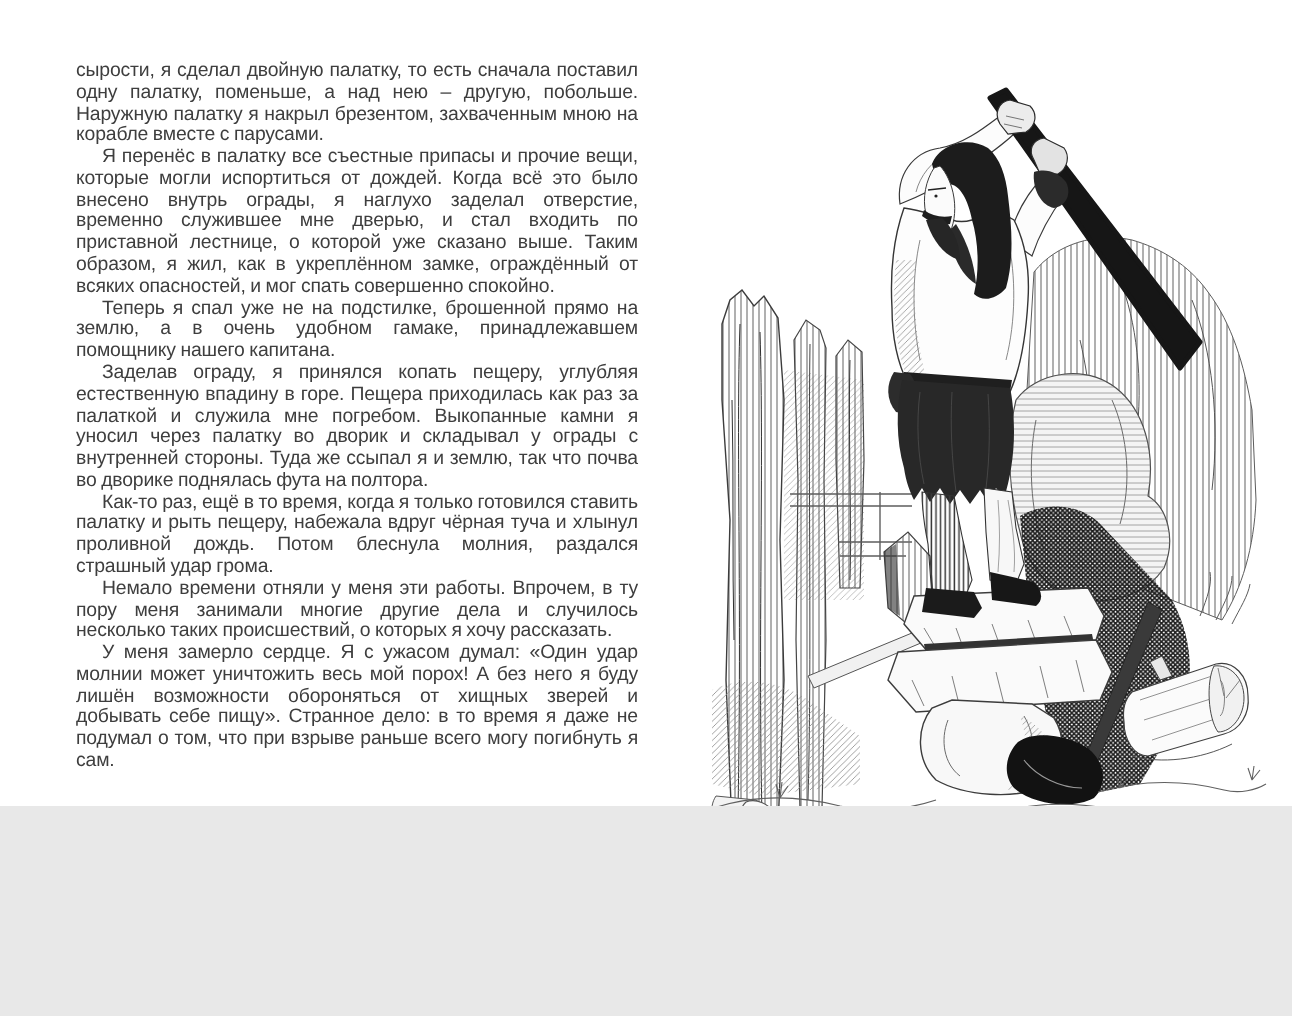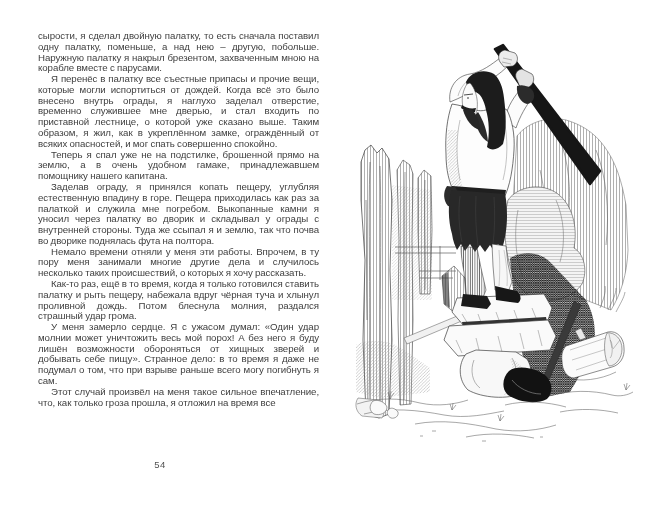"сырости, я сделал двойную палатку," .book { height: 508px -> 403px }
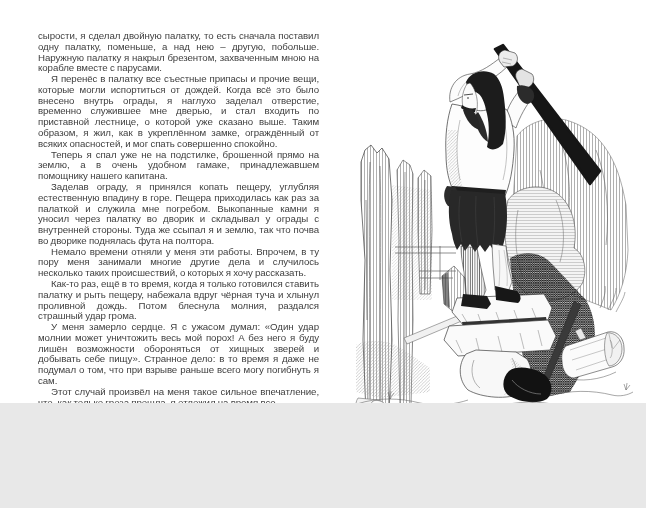"Немало времени отняли у меня" p { order: before "Как-то раз, ещё в то" -> after "Как-то раз, ещё в то" }
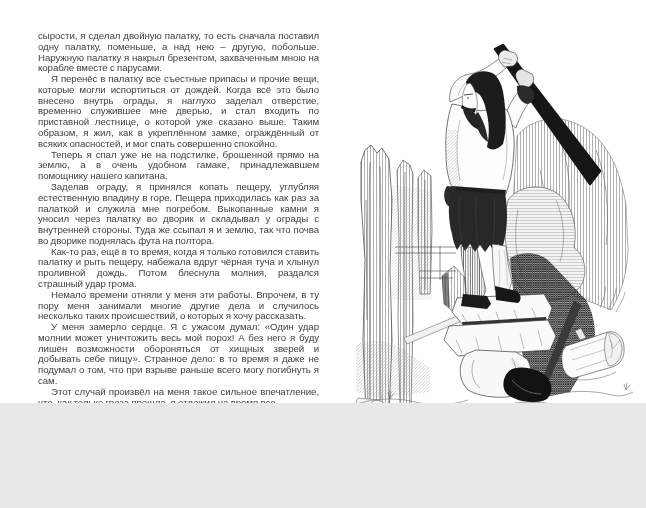"Этот случай произвёл на меня" p { html: <p>Этот случай произвёл на меня такое сильное впечатление, что, как только гроза прошла, я отложил на время все</p> -> none }
